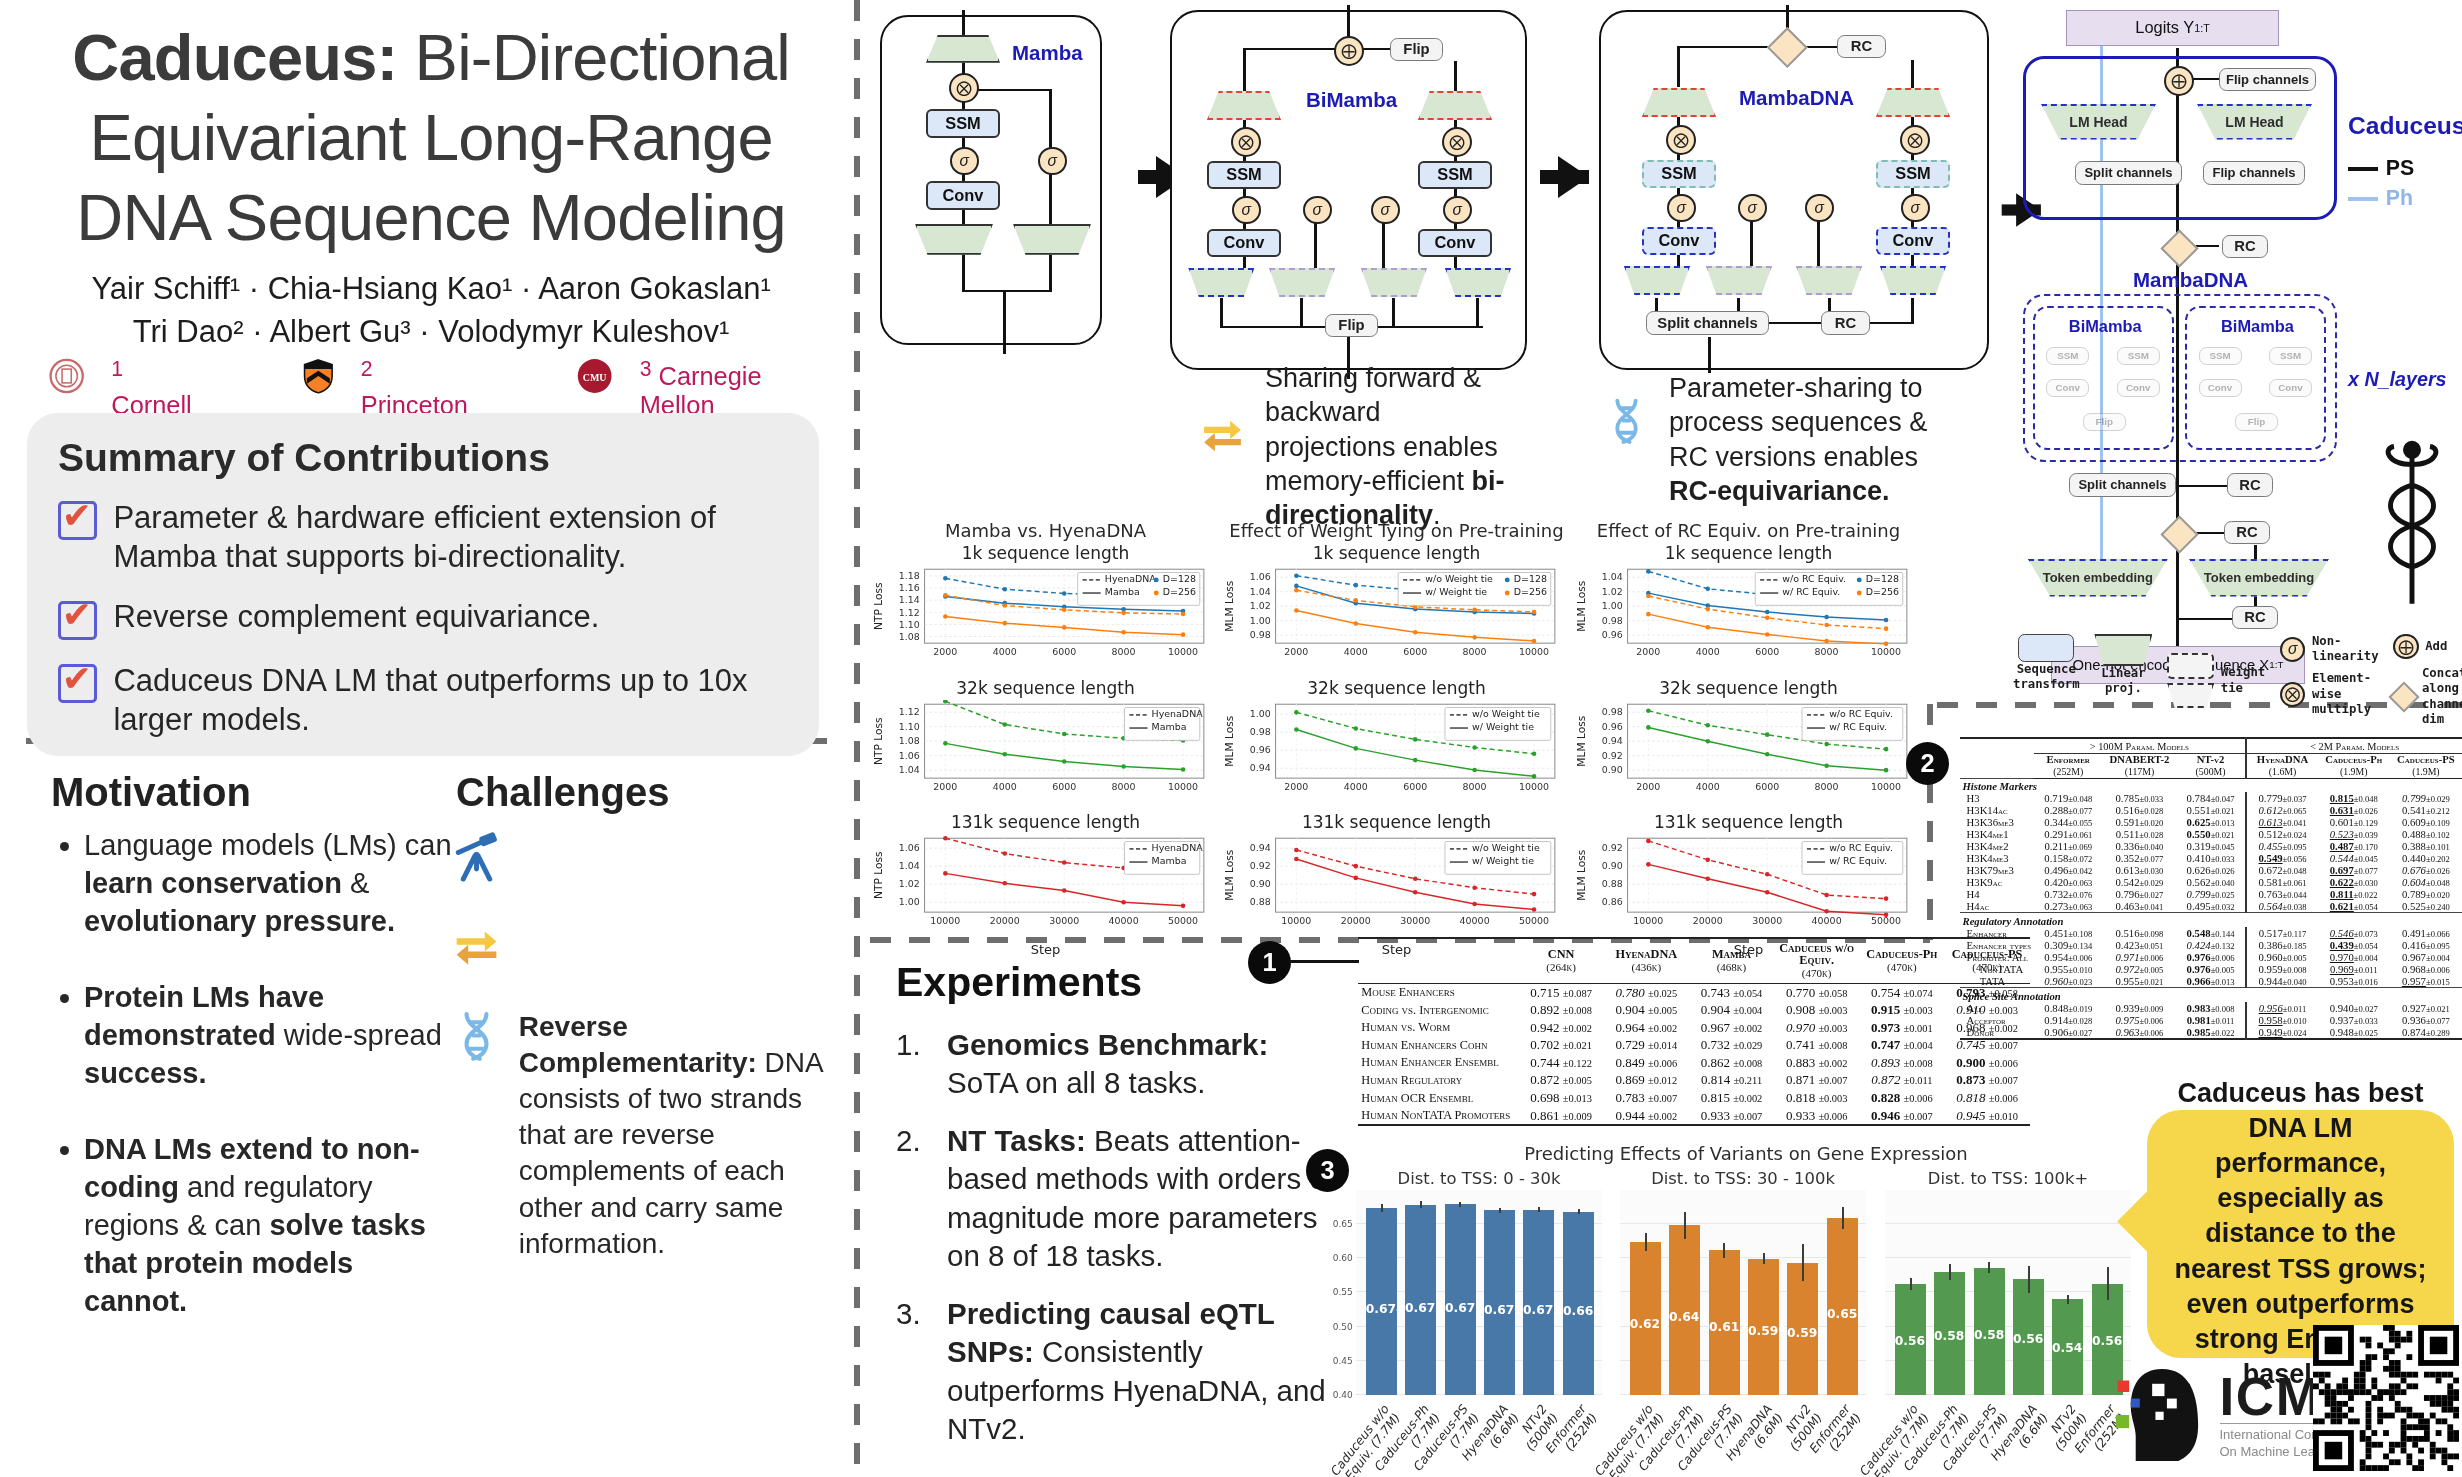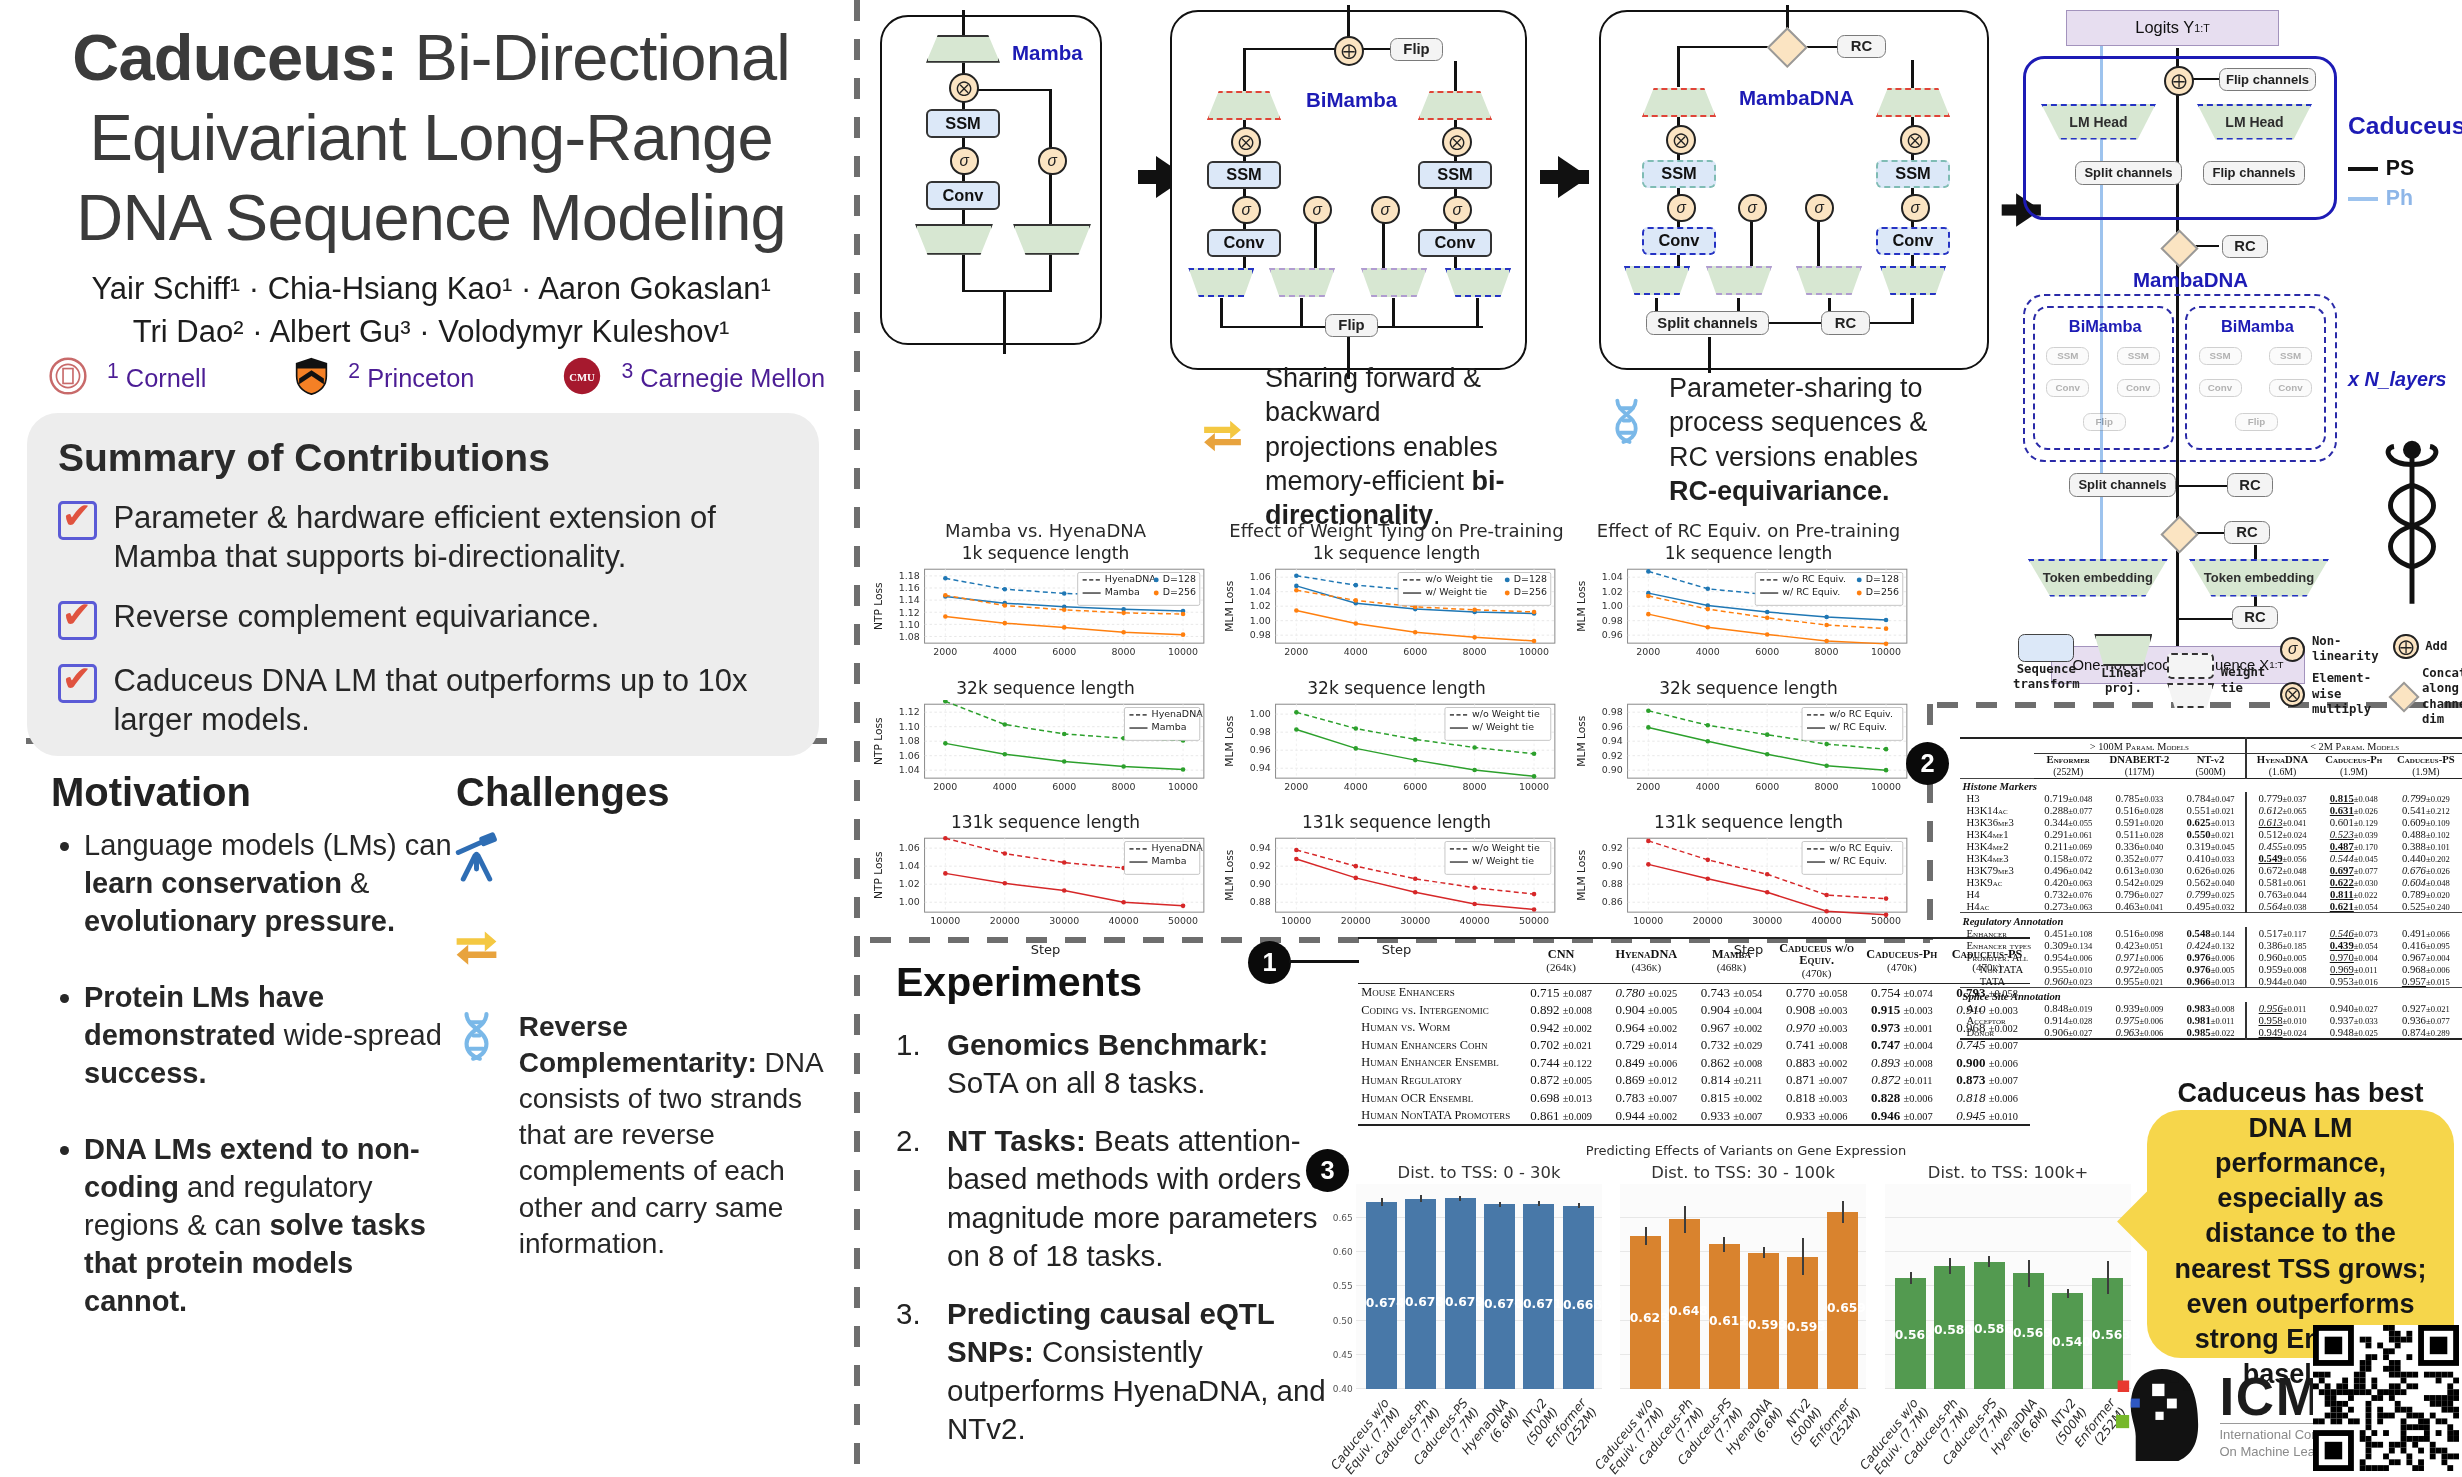"1 Cornell" #affil { align-items: center -> none; color: #4c1d95 -> #be185d; gap: 20px -> 27px }
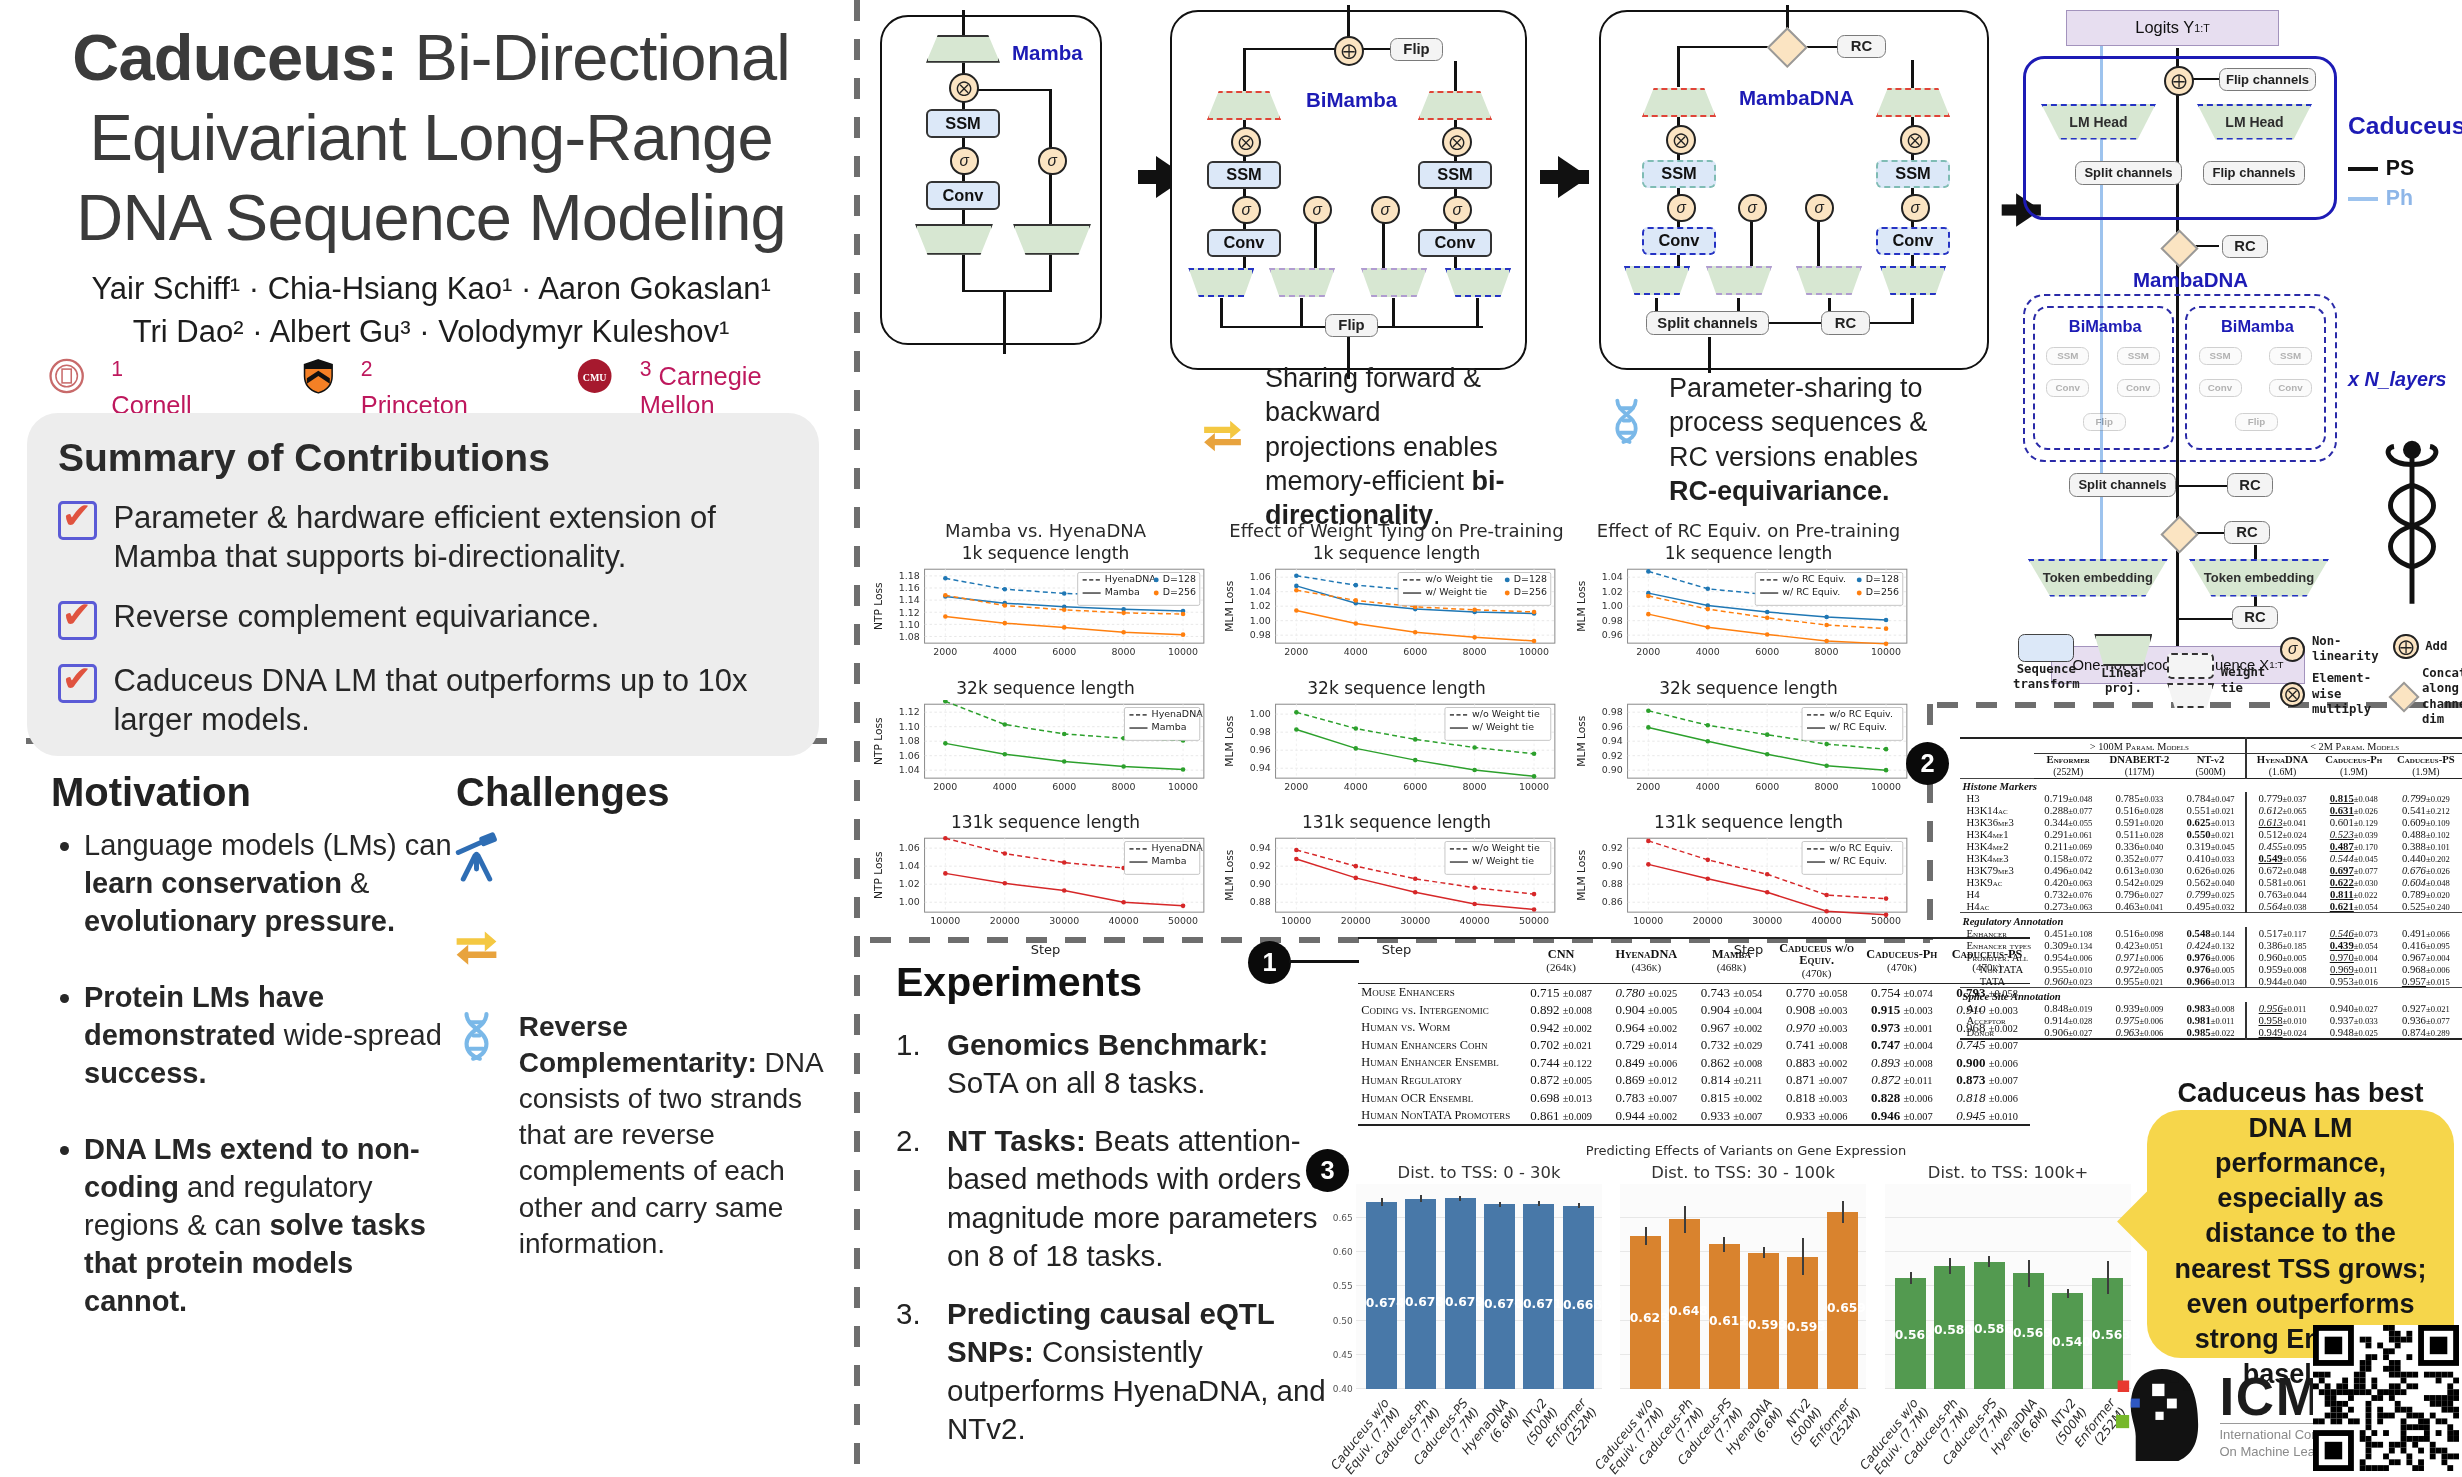"Predicting Effects of Variants on" .bartitle { font-size: 13px -> 18px }
